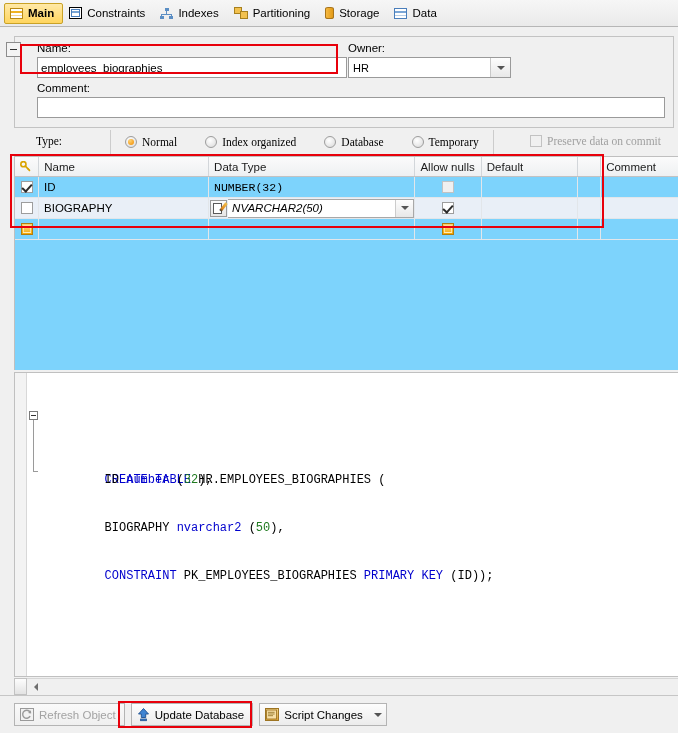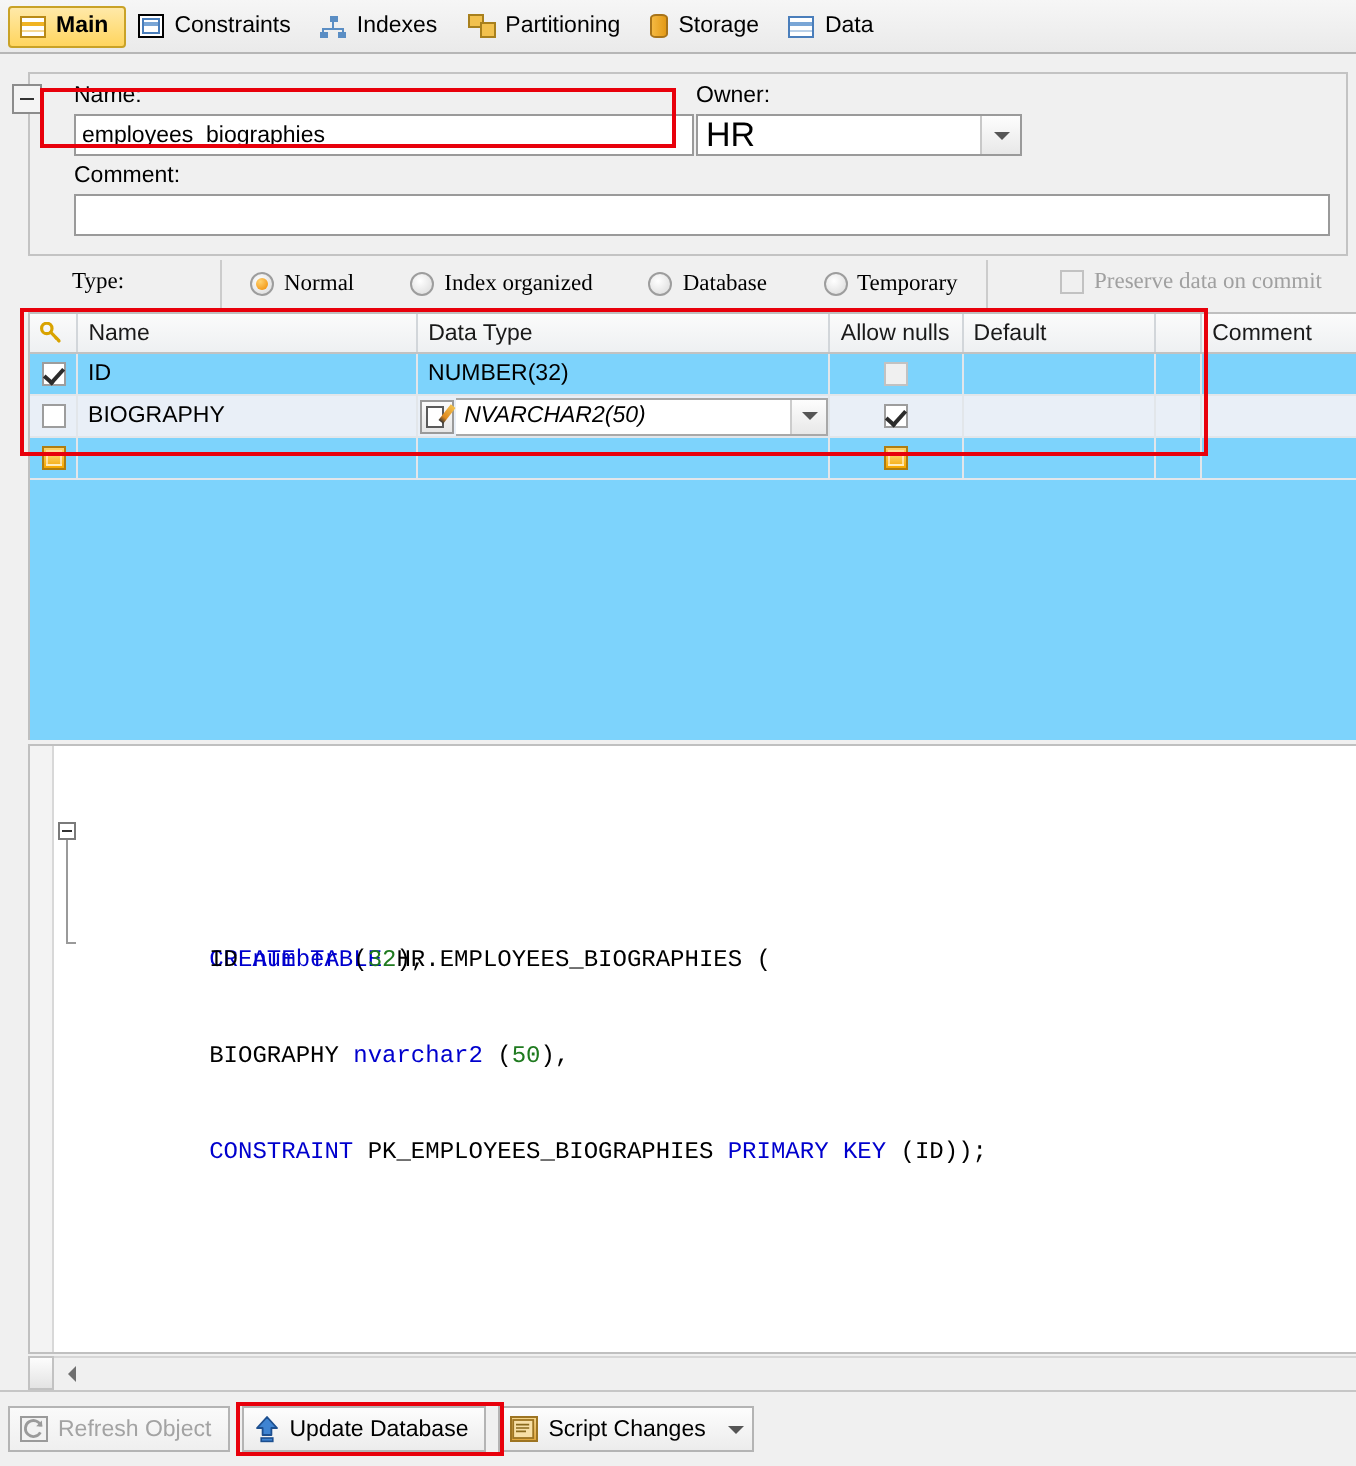"HR" .combo .val { font-size: 17px -> 11px }
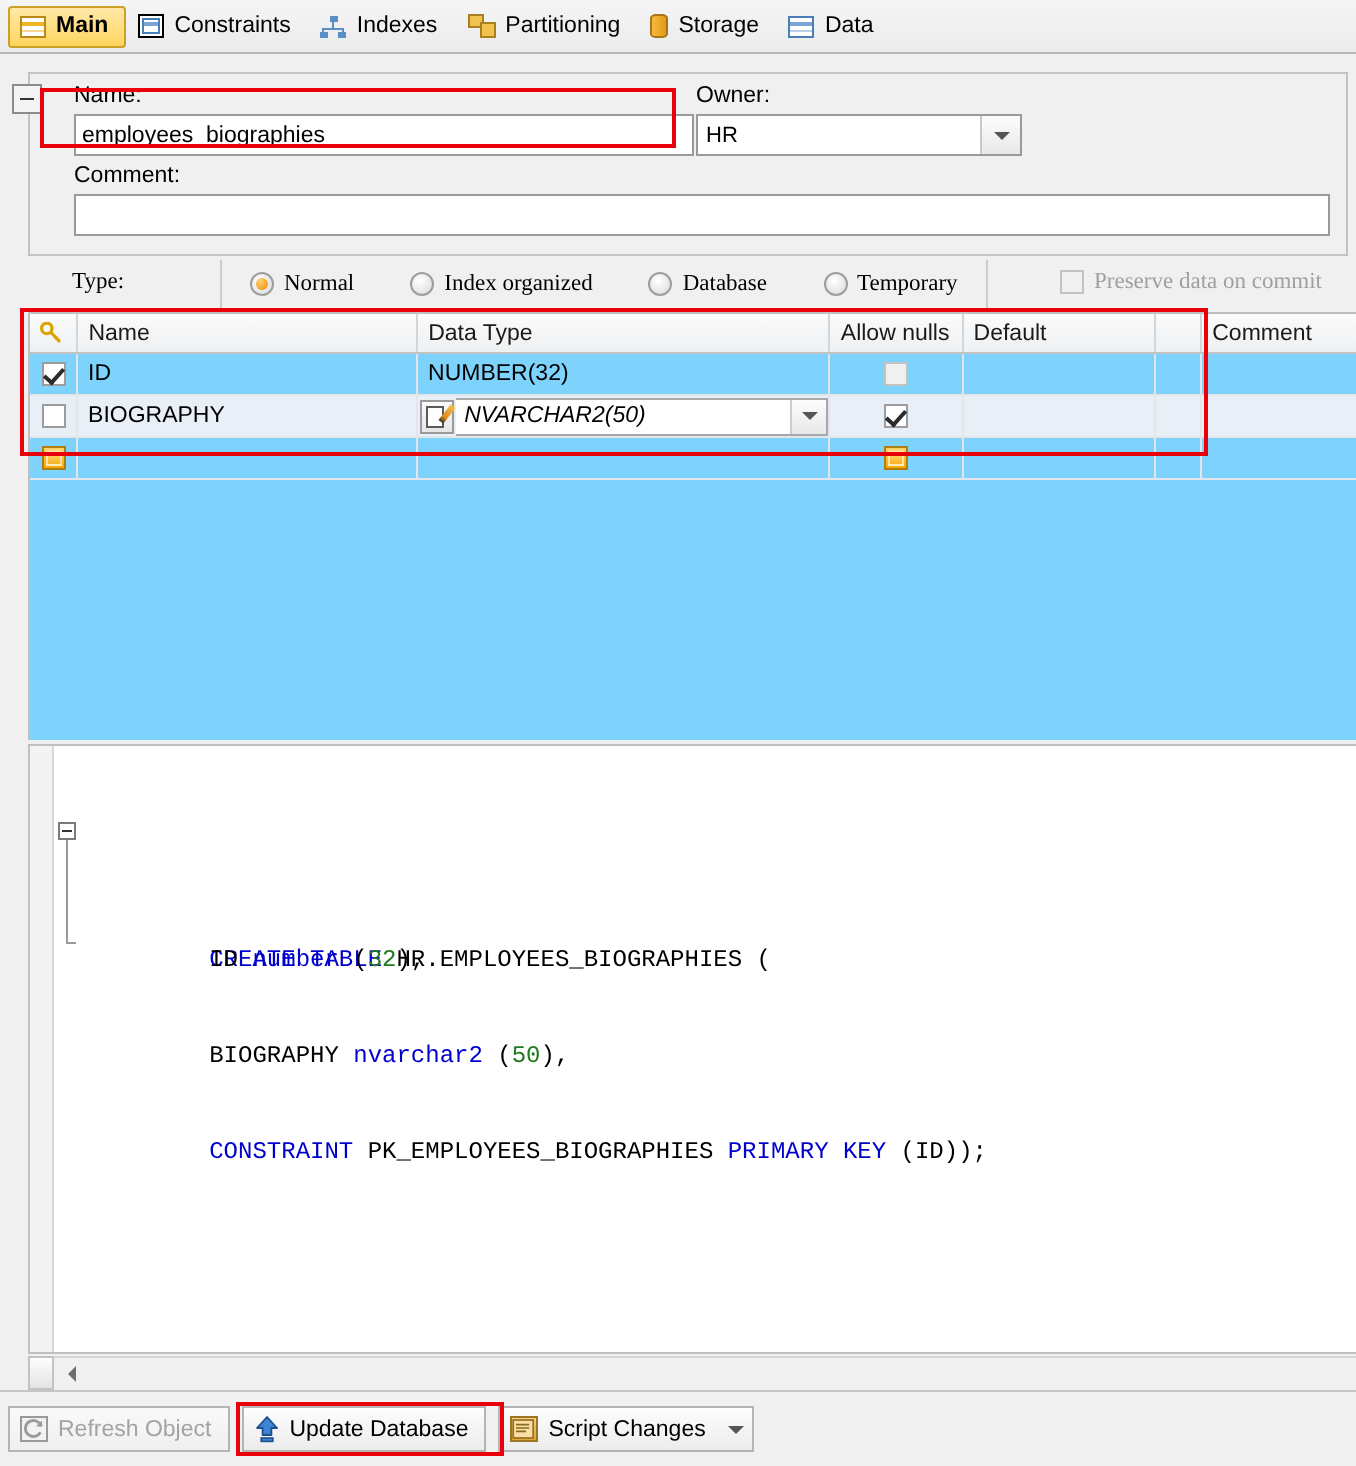"NUMBER(32)" div.gc { font-family: none -> Liberation Mono, monospace }
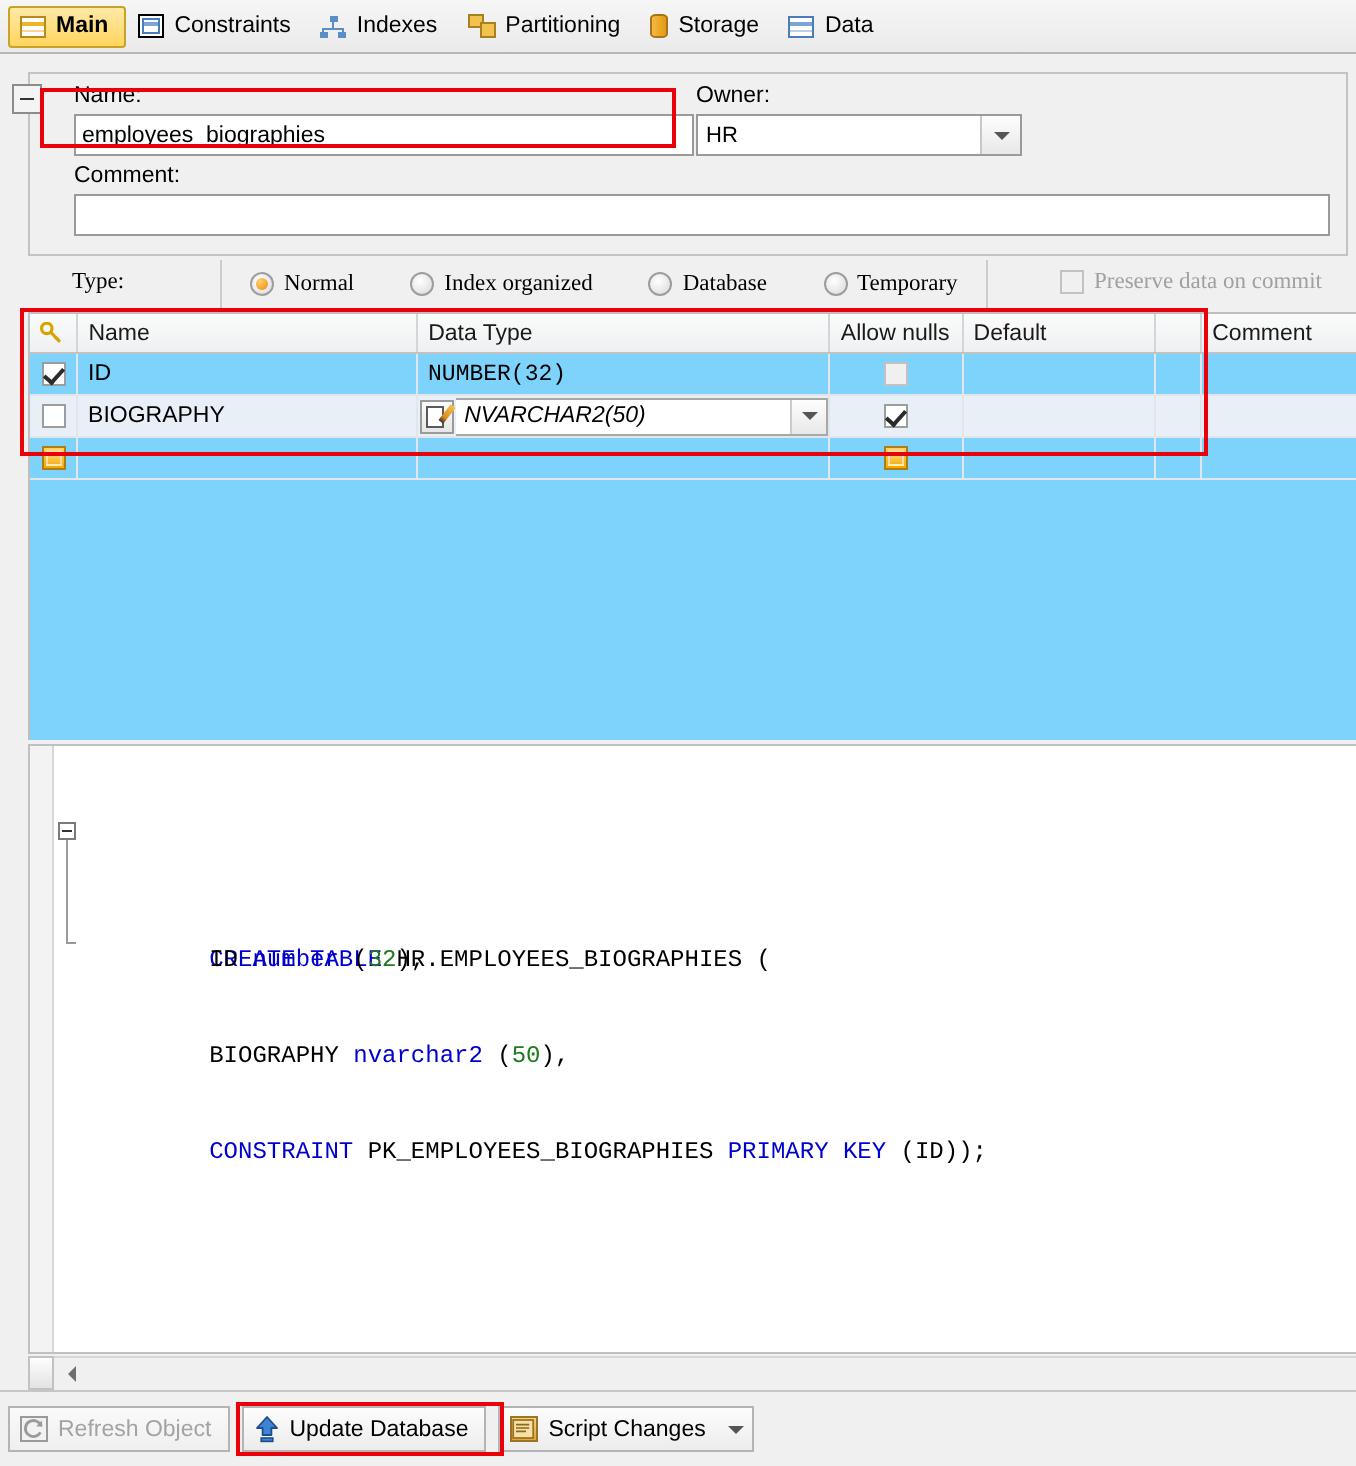"Refresh Object" .bottombar { padding-left: 4px -> 14px }
